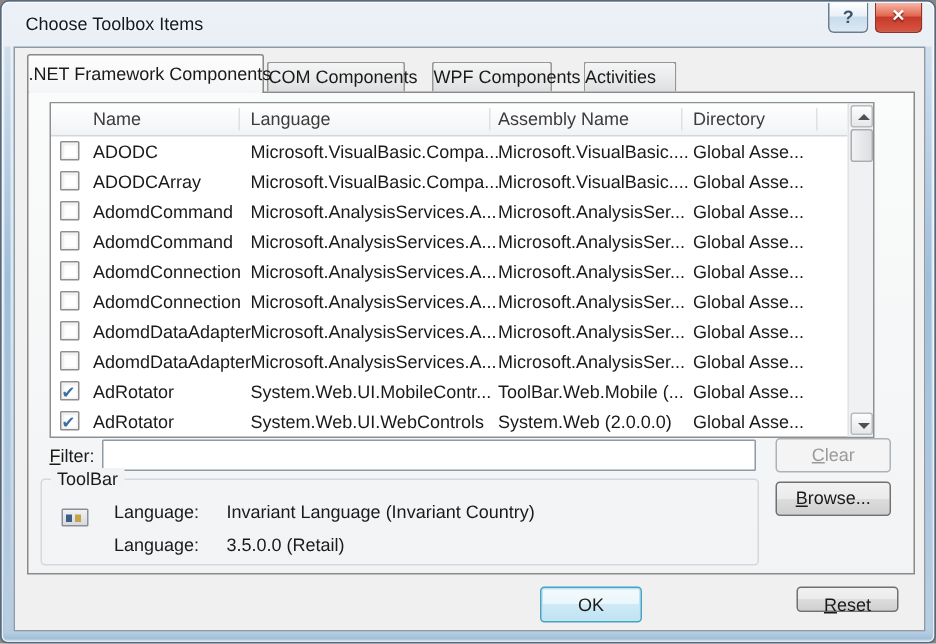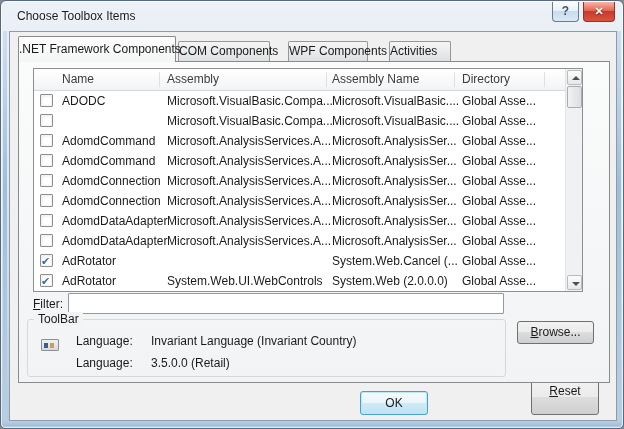"Assembly" span.hcell { text: Assembly -> Language }
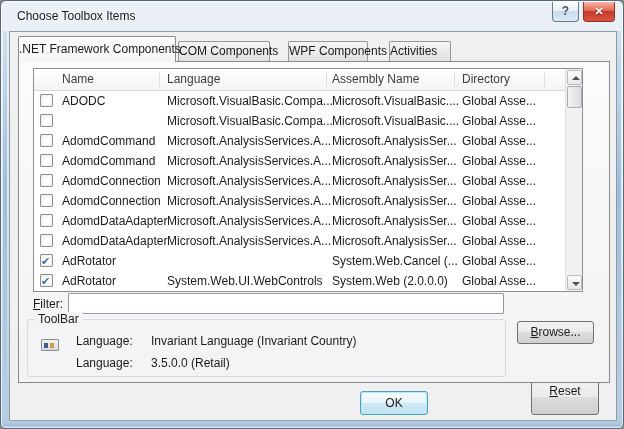"ADODCArray" span.cell { html: none -> <span>ADODCArray</span> }
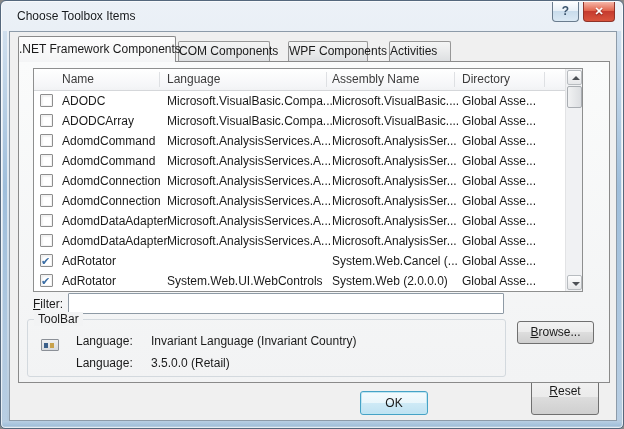"System.Web.UI.MobileContr..." span.cell { html: none -> <span>System.Web.UI.MobileContr...</span> }
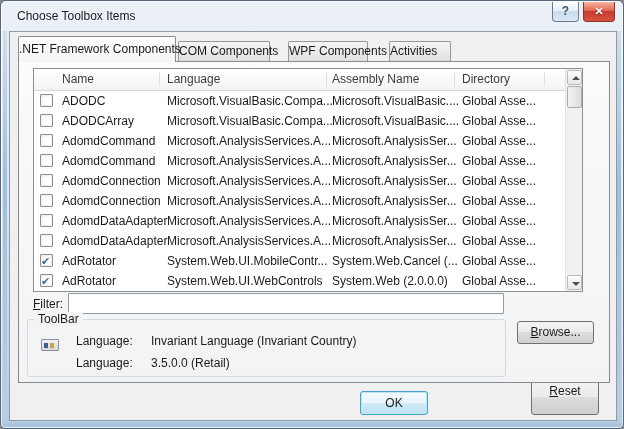"System.Web.Cancel (..." span.cell { text: System.Web.Cancel -> ToolBar.Web.Mobile }
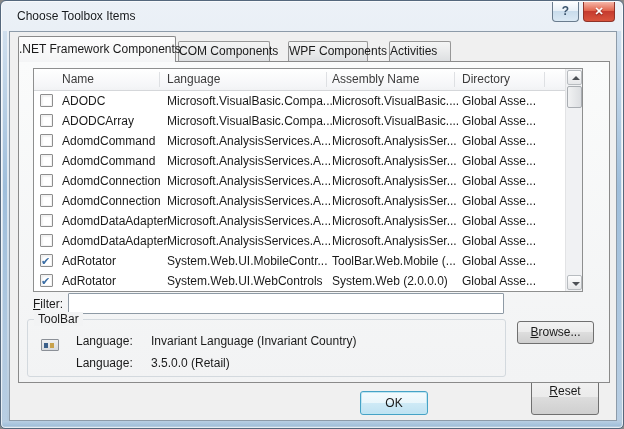"Clear" div.btn { html: none -> <div><span>C</span><span>lear</span></div> }
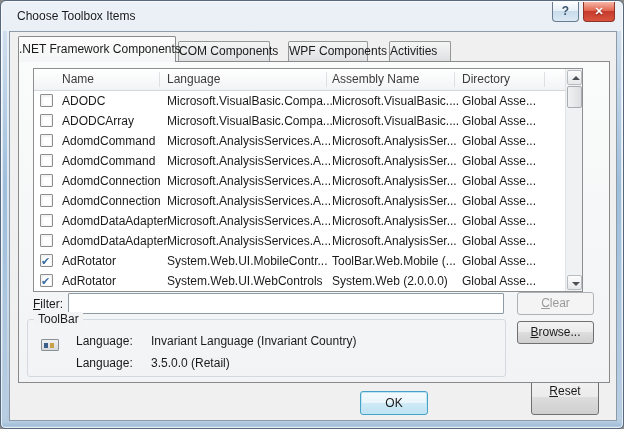"Reset" .reset-btn { height: 36px -> 17px; top: 347px -> 359px }
